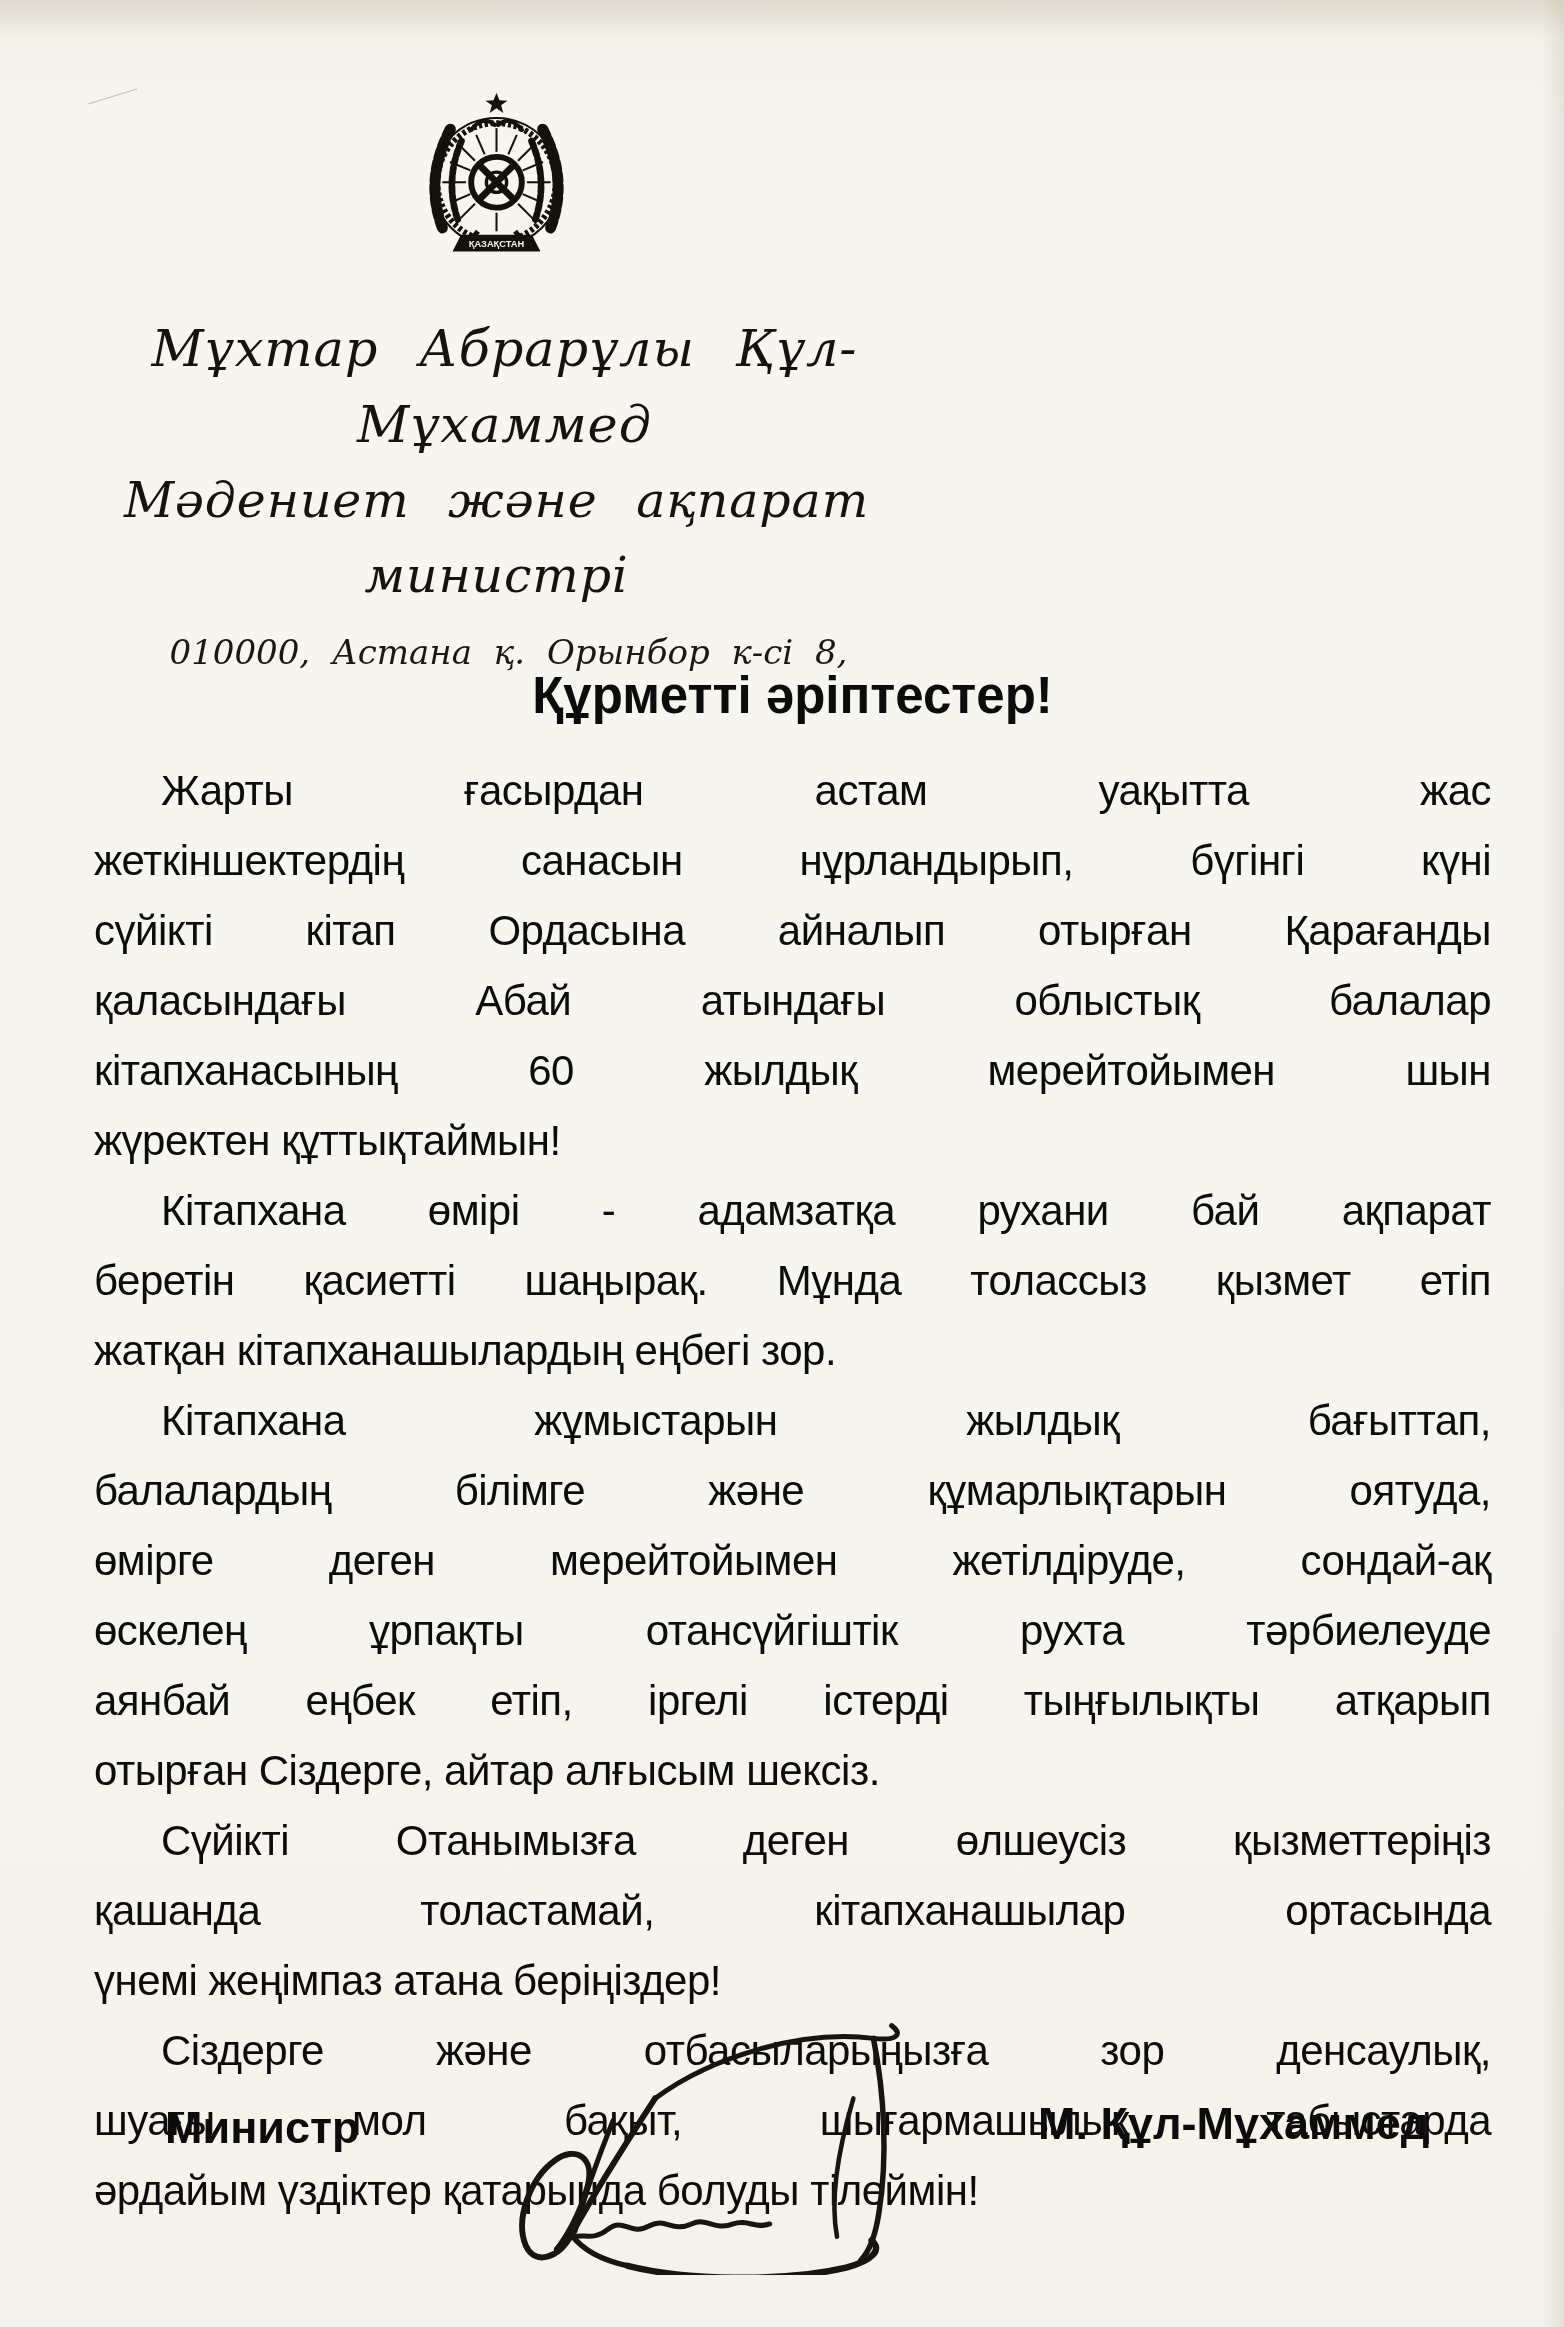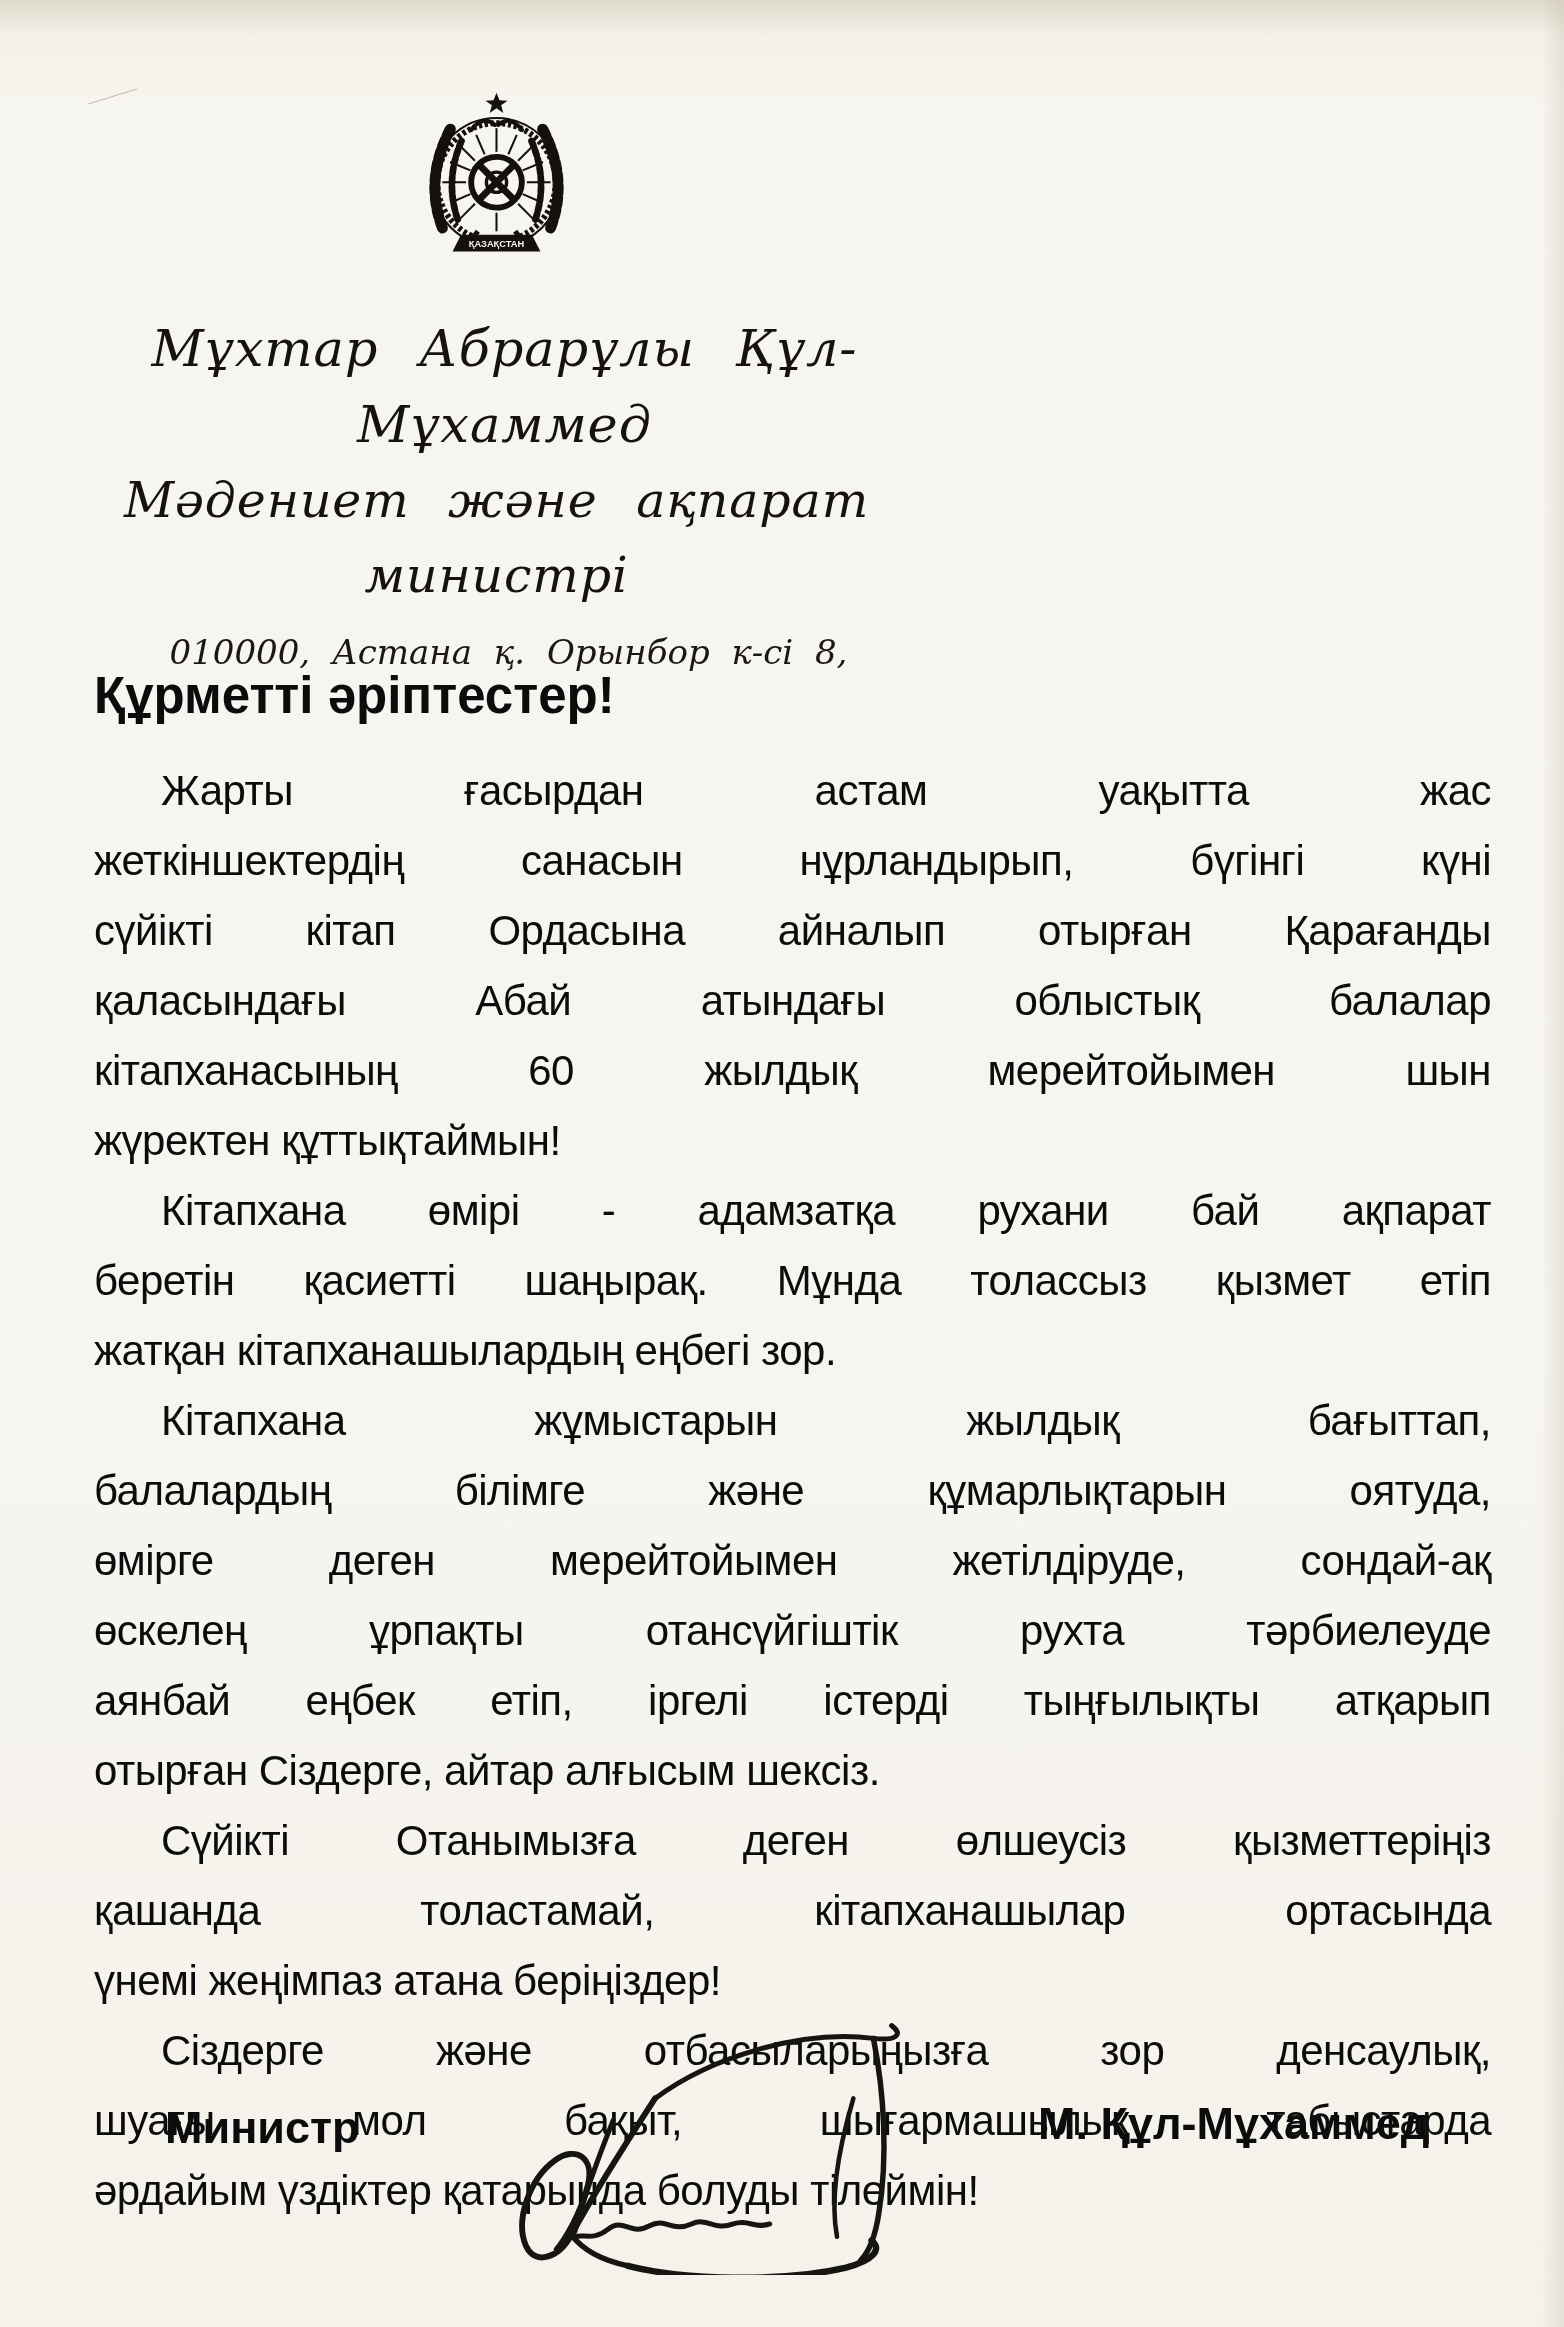"Құрметті әріптестер!" .salutation { text-align: left -> center }
